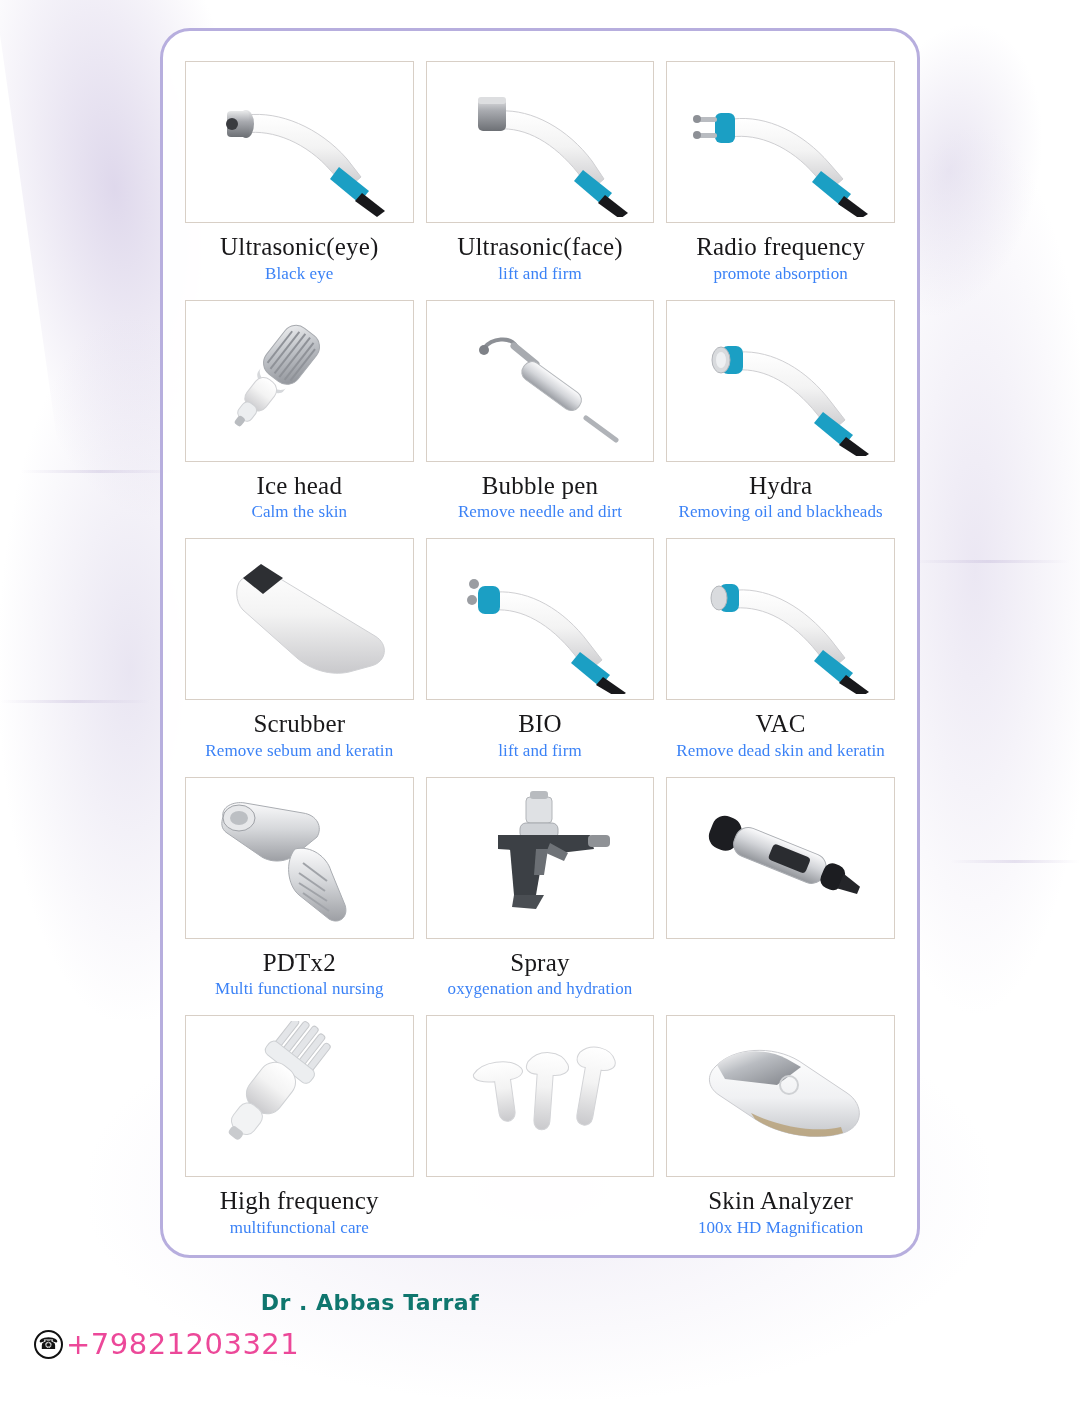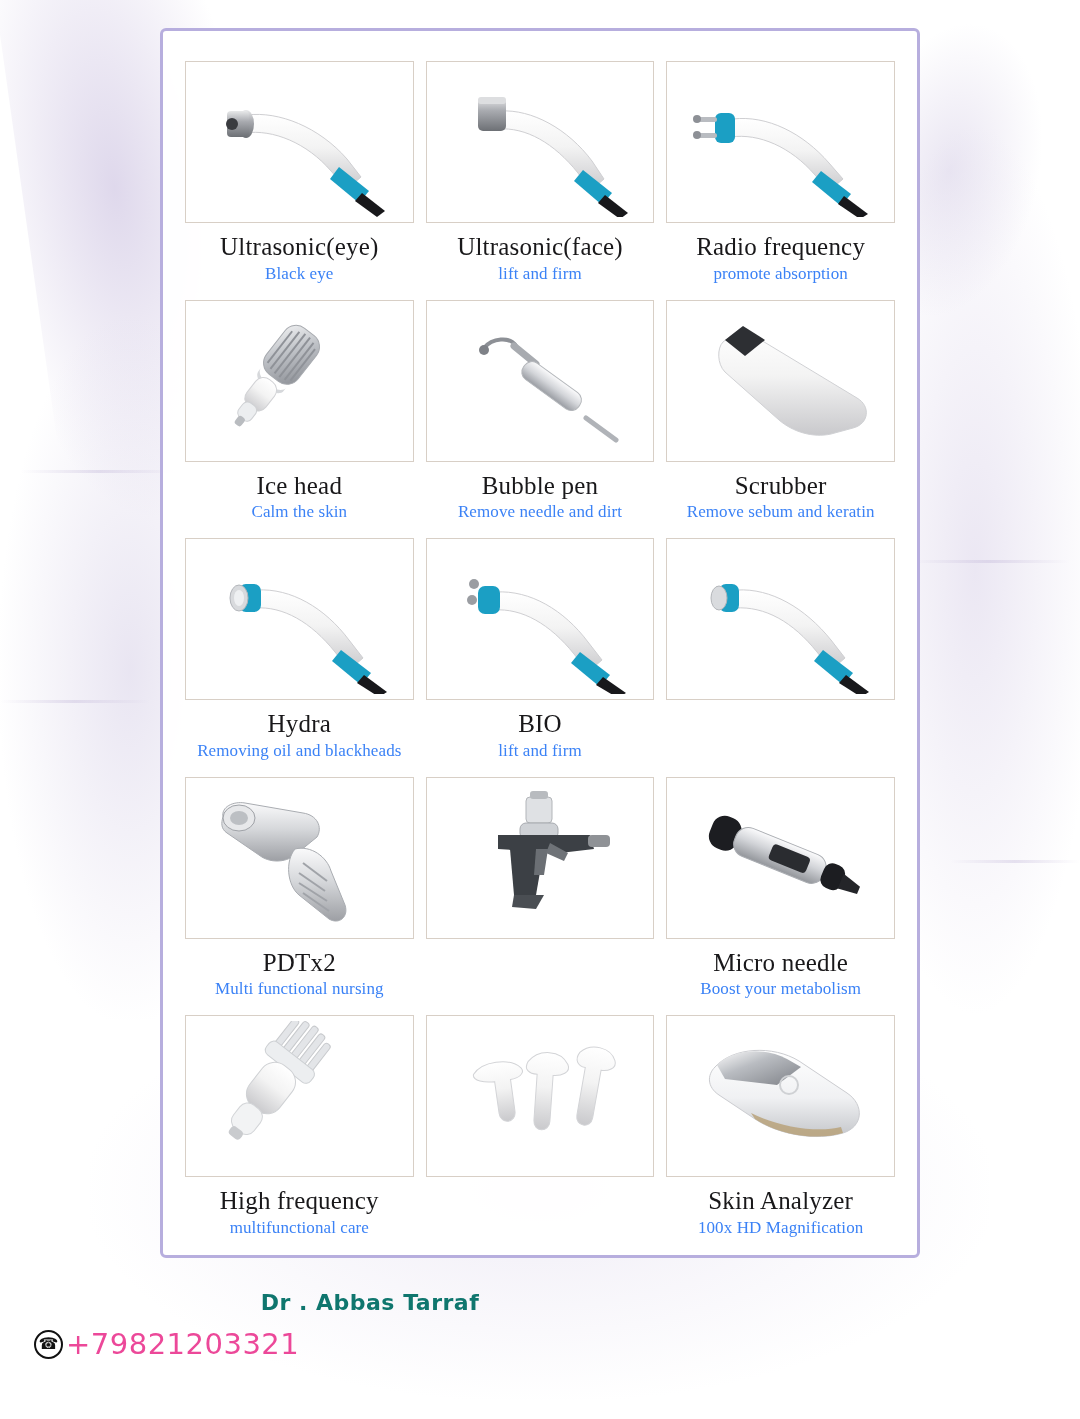"Ultrasonic(eye)" .card { border-radius: 6px -> 30px }
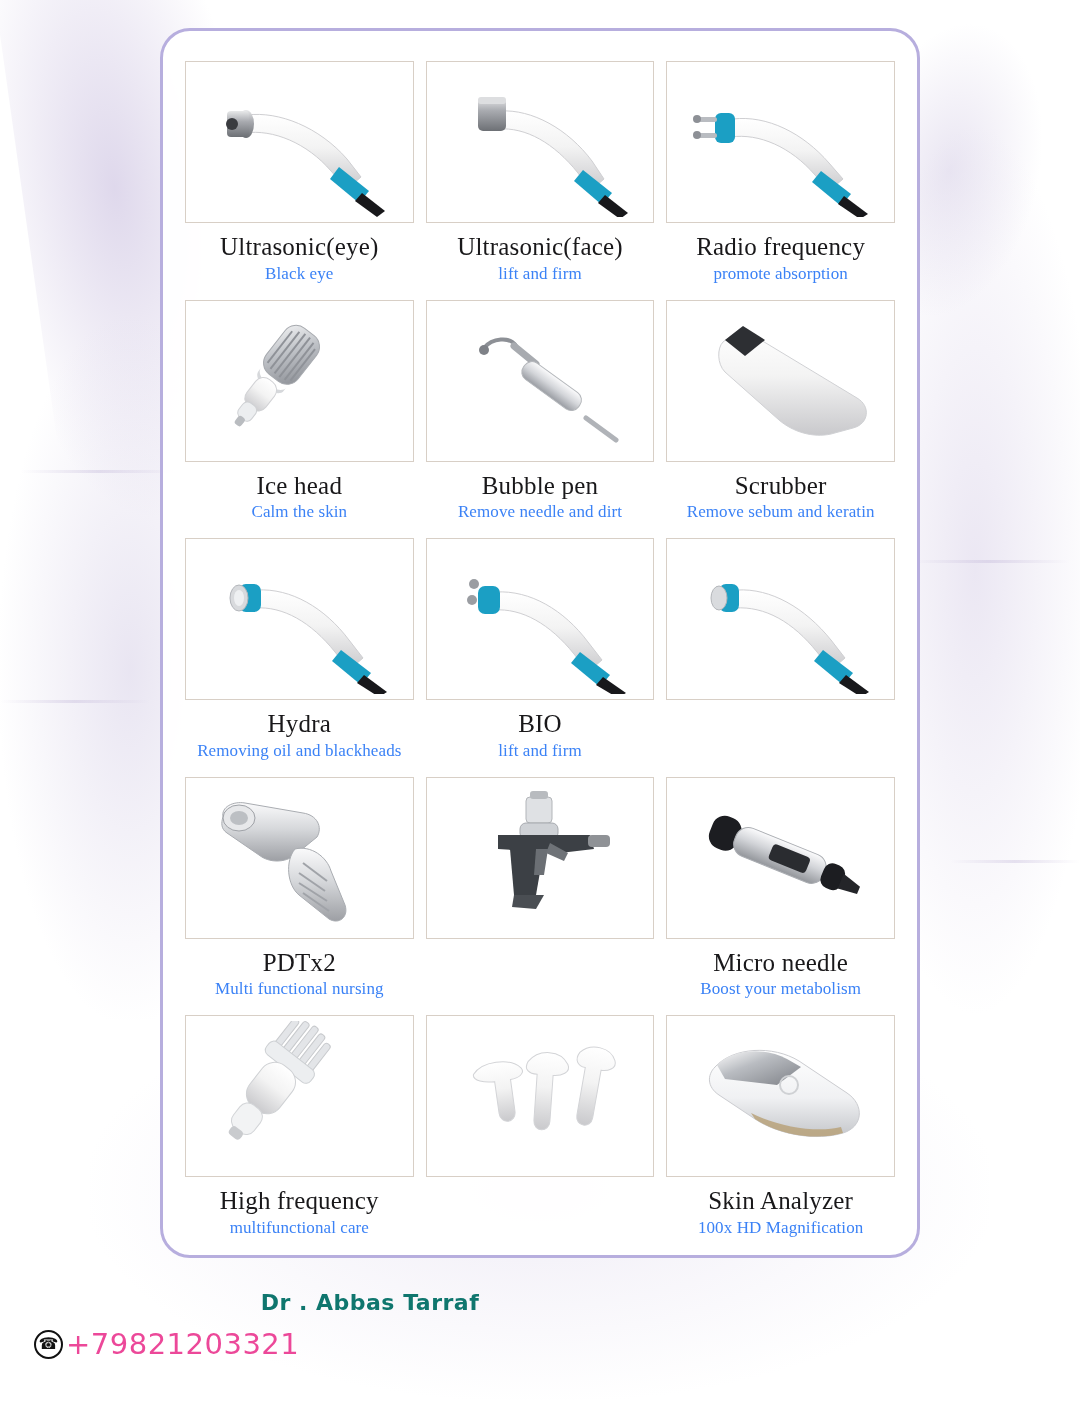"Scrubber" div.cell { order: before "Hydra" -> after "Hydra" }
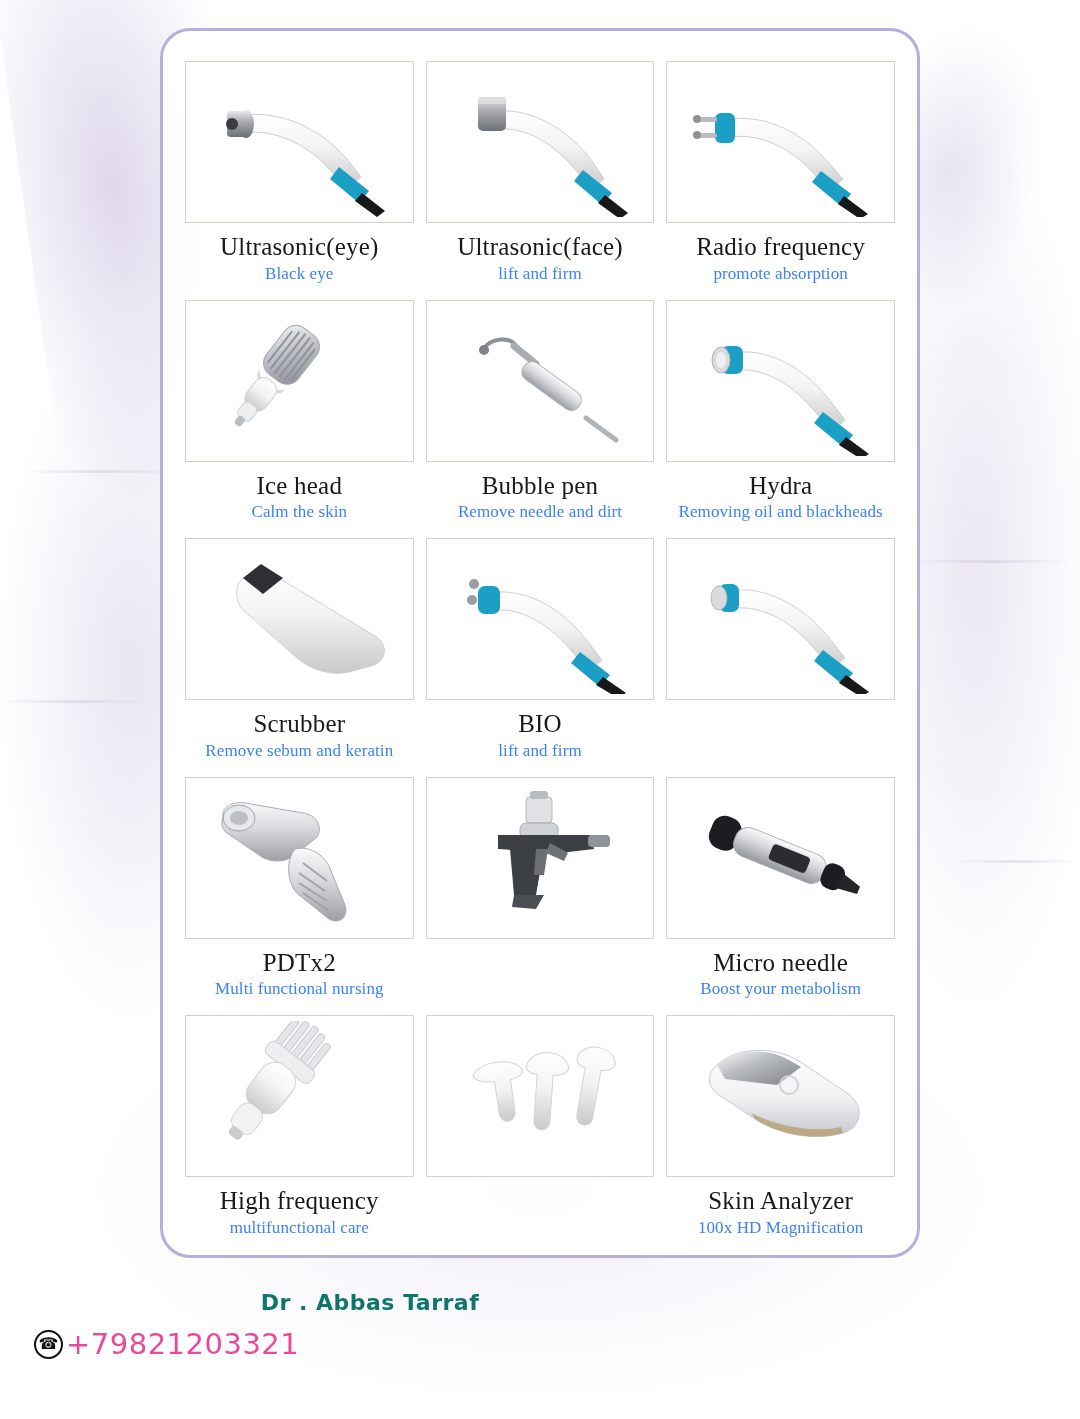"VAC" div.caption { html: none -> <div> <div>VAC</div> <div>Remove dead skin and keratin</div> </div> }
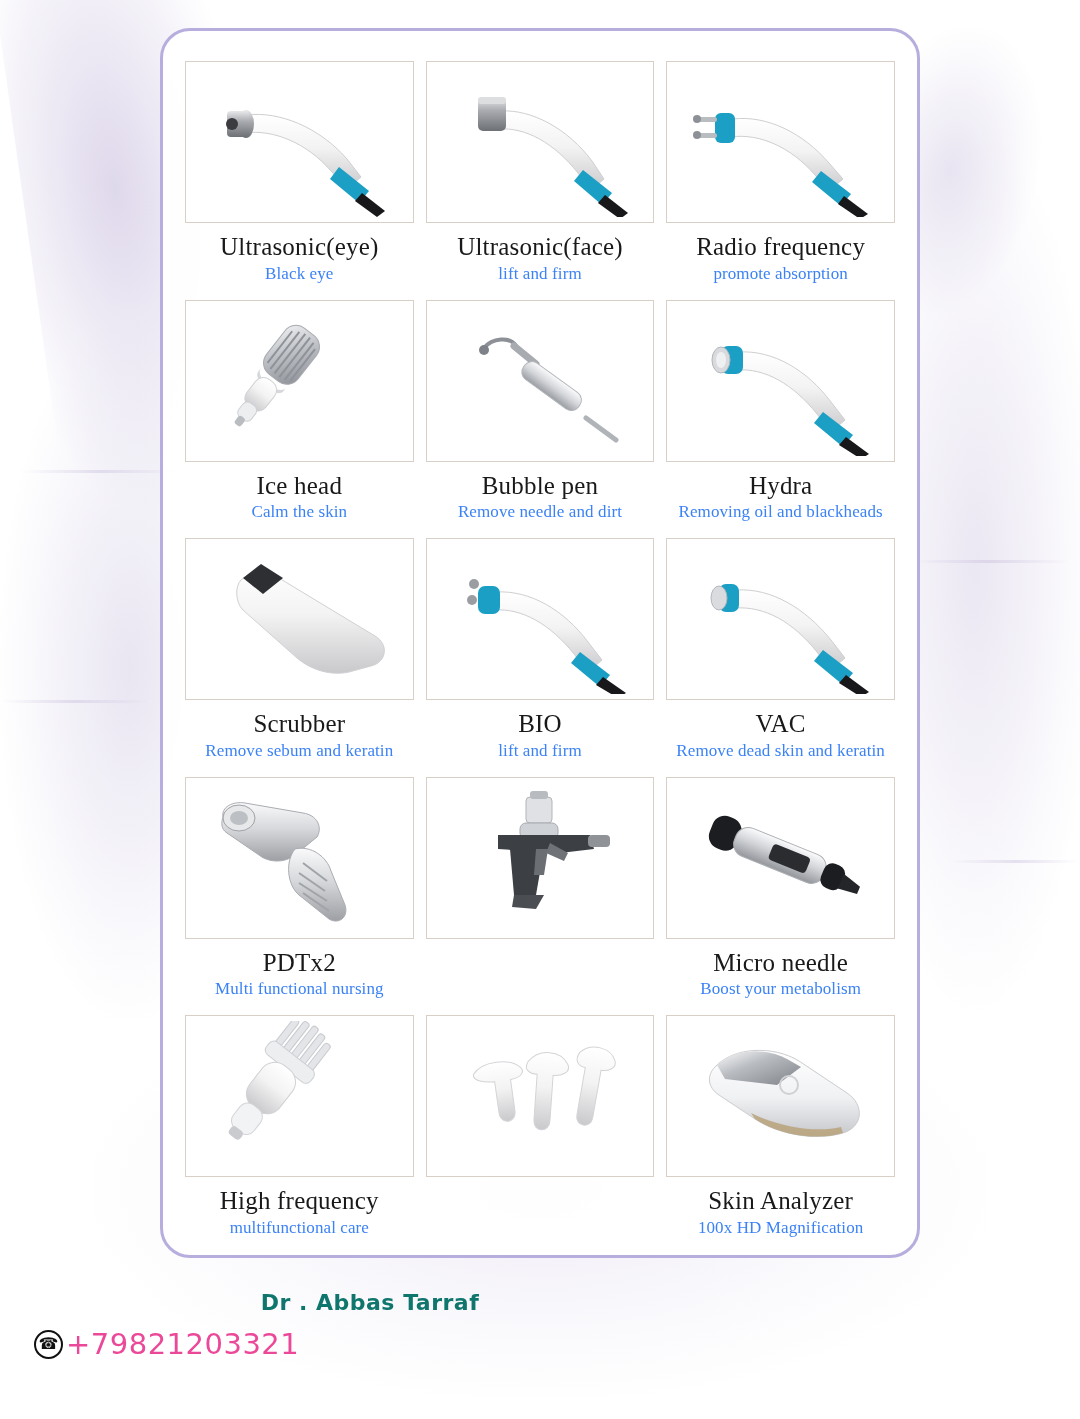"Spray" div.caption { html: none -> <div> <div>Spray</div> <div>oxygenation and hydration</div> </div> }
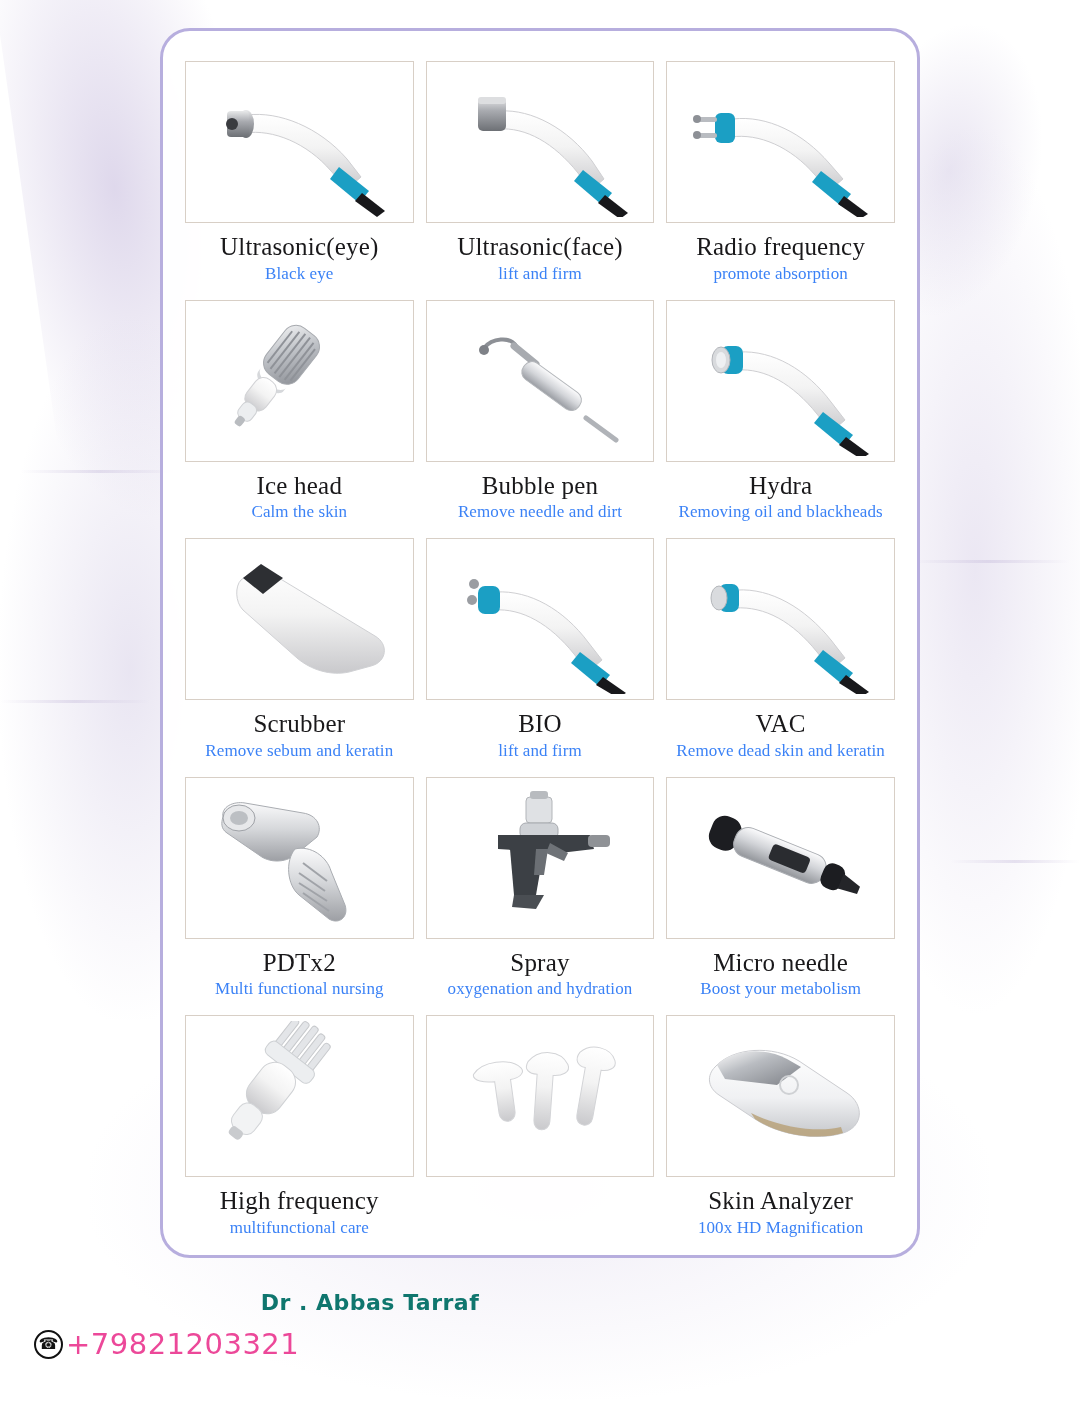"Micro needle" div.caption { html: <div> <div>Micro needle</div> <div>Boost your metabolism</div> </div> -> none }
